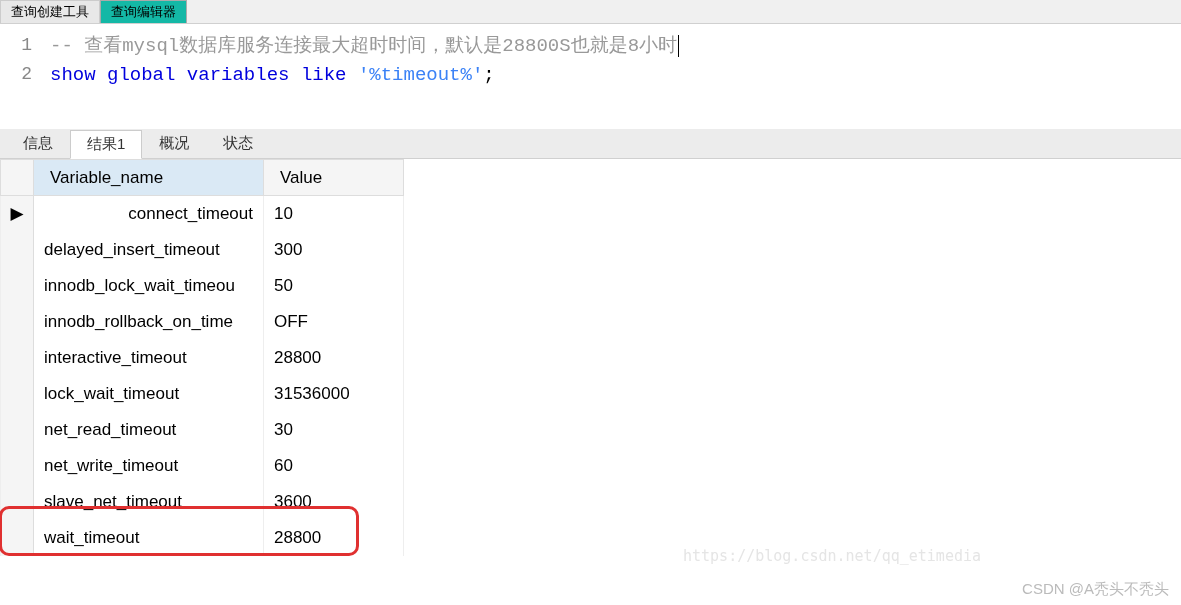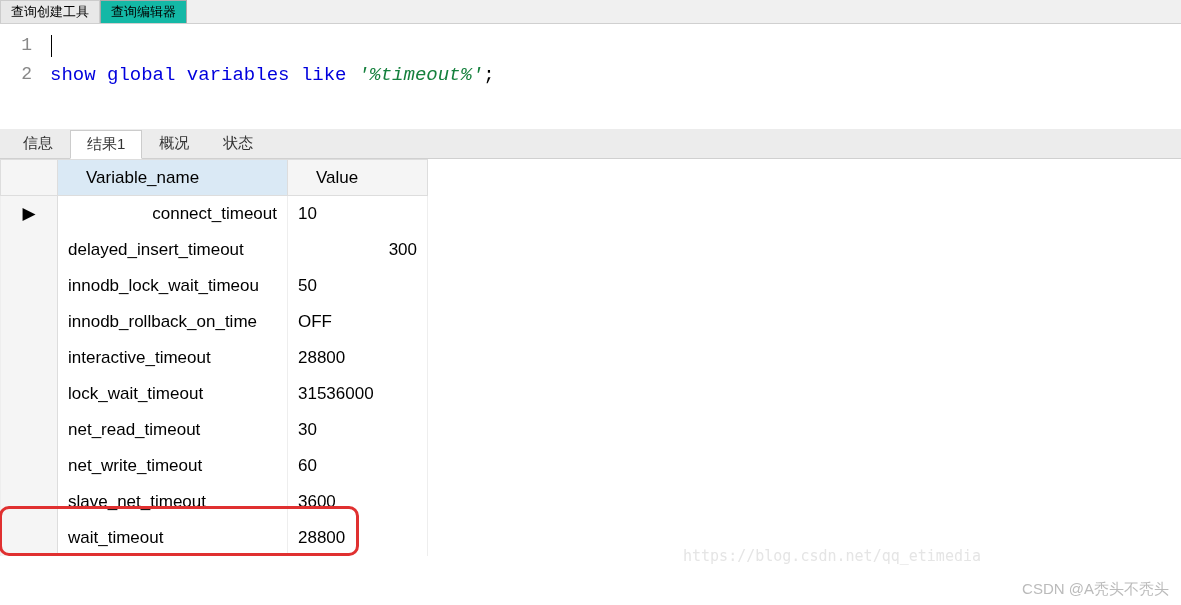"-- 查看mysql数据库服务连接最大超时时间，默认是28800S也就是8小时" span.comment { html: none -> <span><span>-- </span><span>查看mysql数据库服务连接最大超时时间，默认是28800S也就是8小时</span></span> }
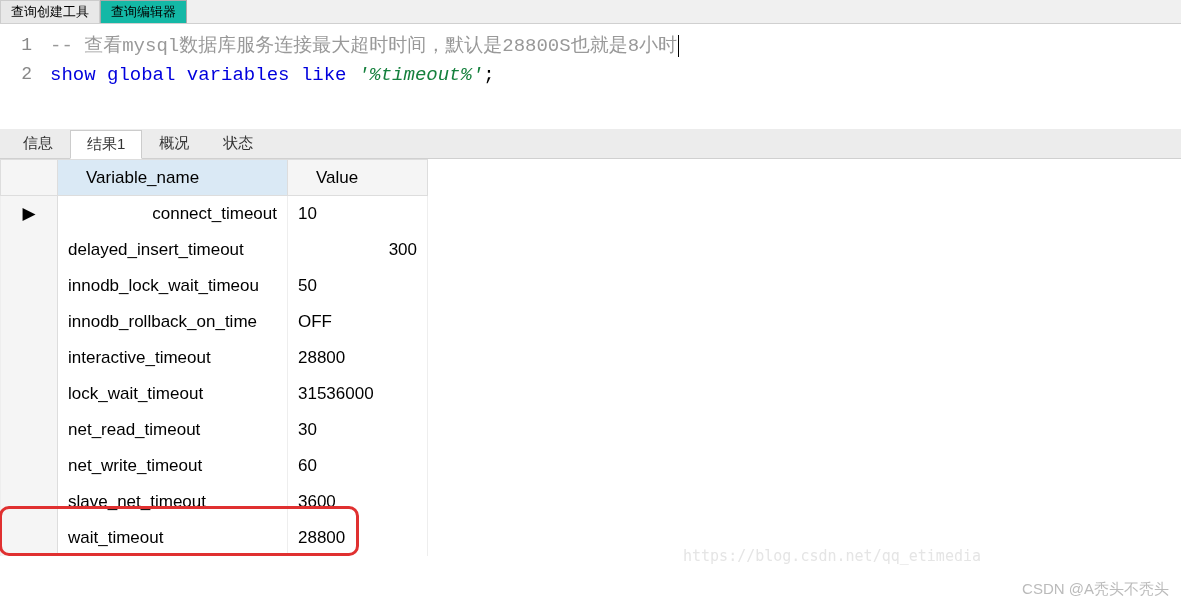"'%timeout%'" .string { color: #15803d -> #3b82f6; font-style: italic -> none }
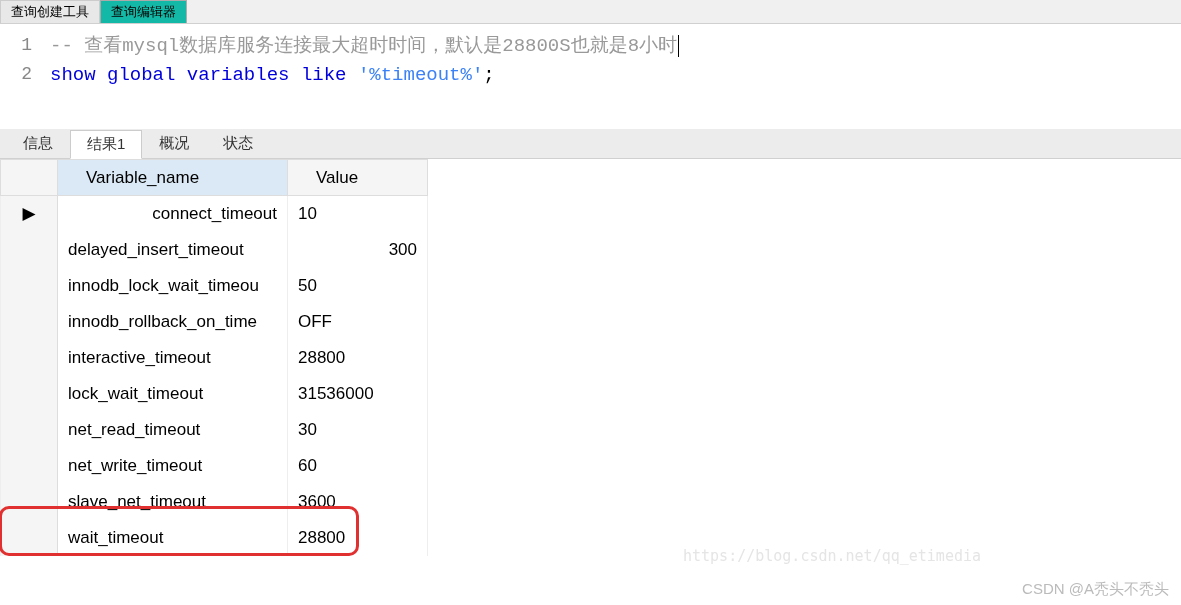"Variable_name" .results-table th { padding: 6px 28px -> 6px 16px }
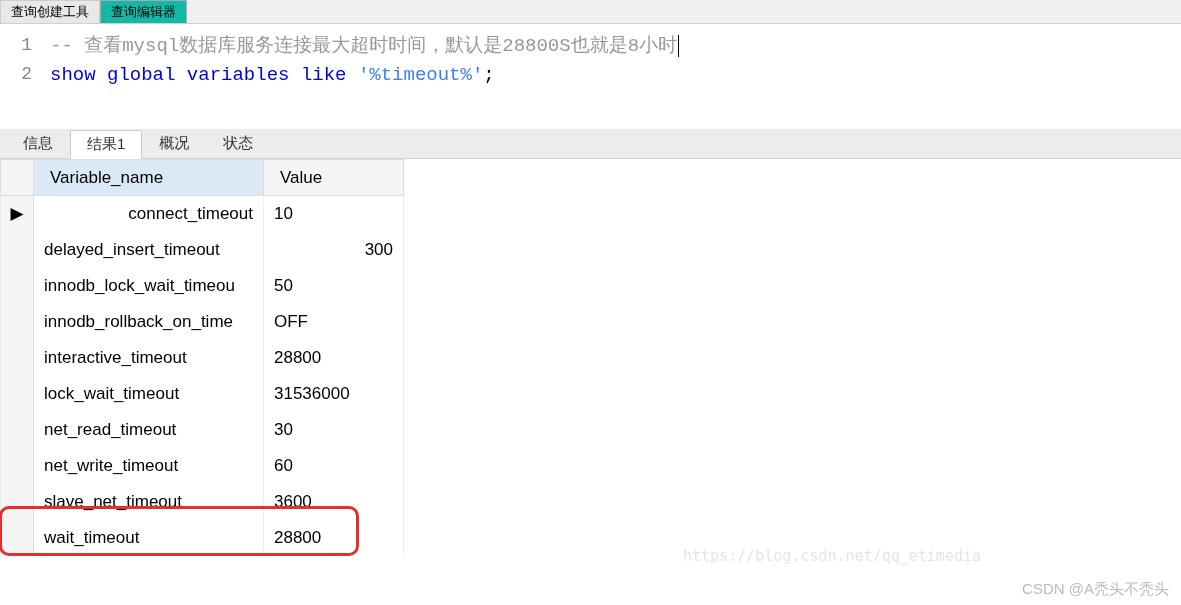"300" td { text-align: right -> none }
